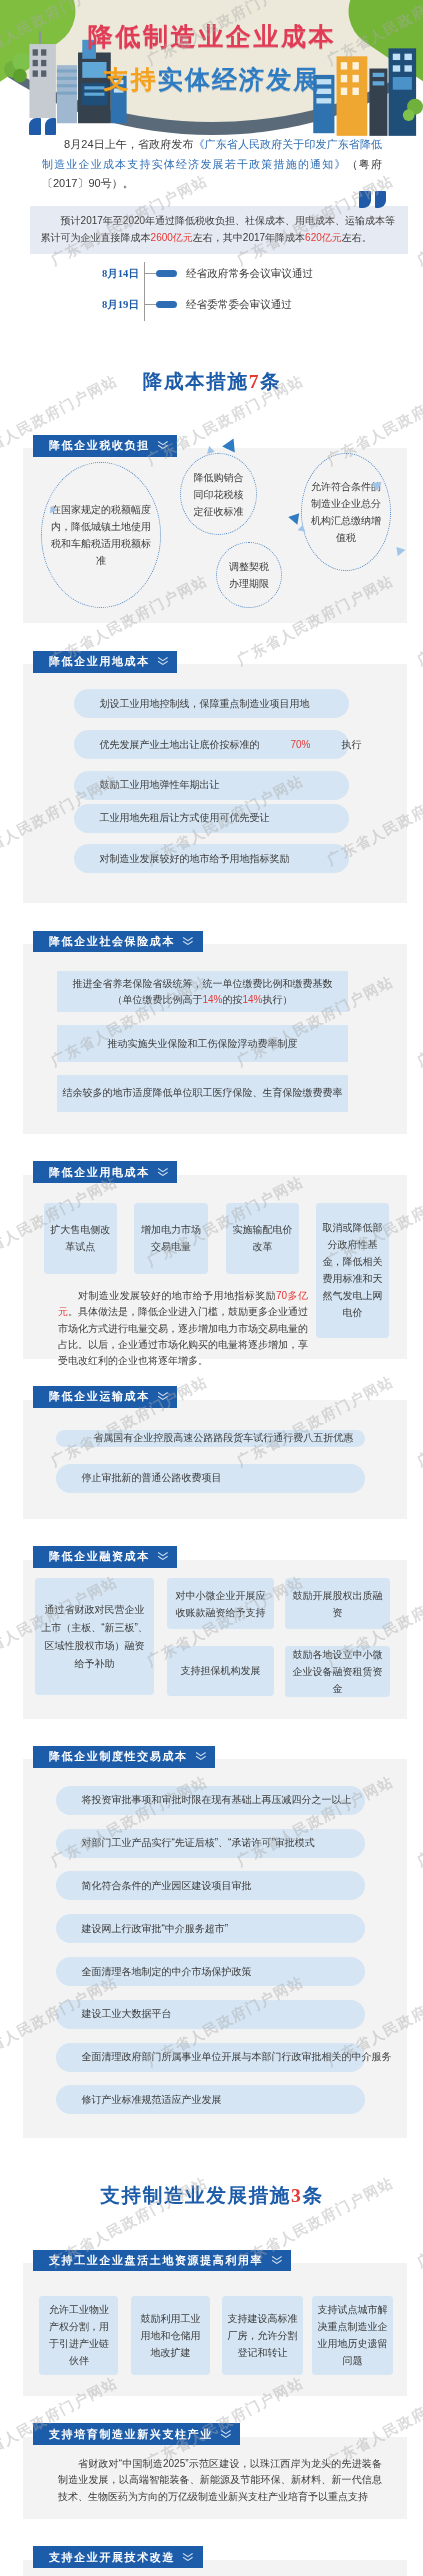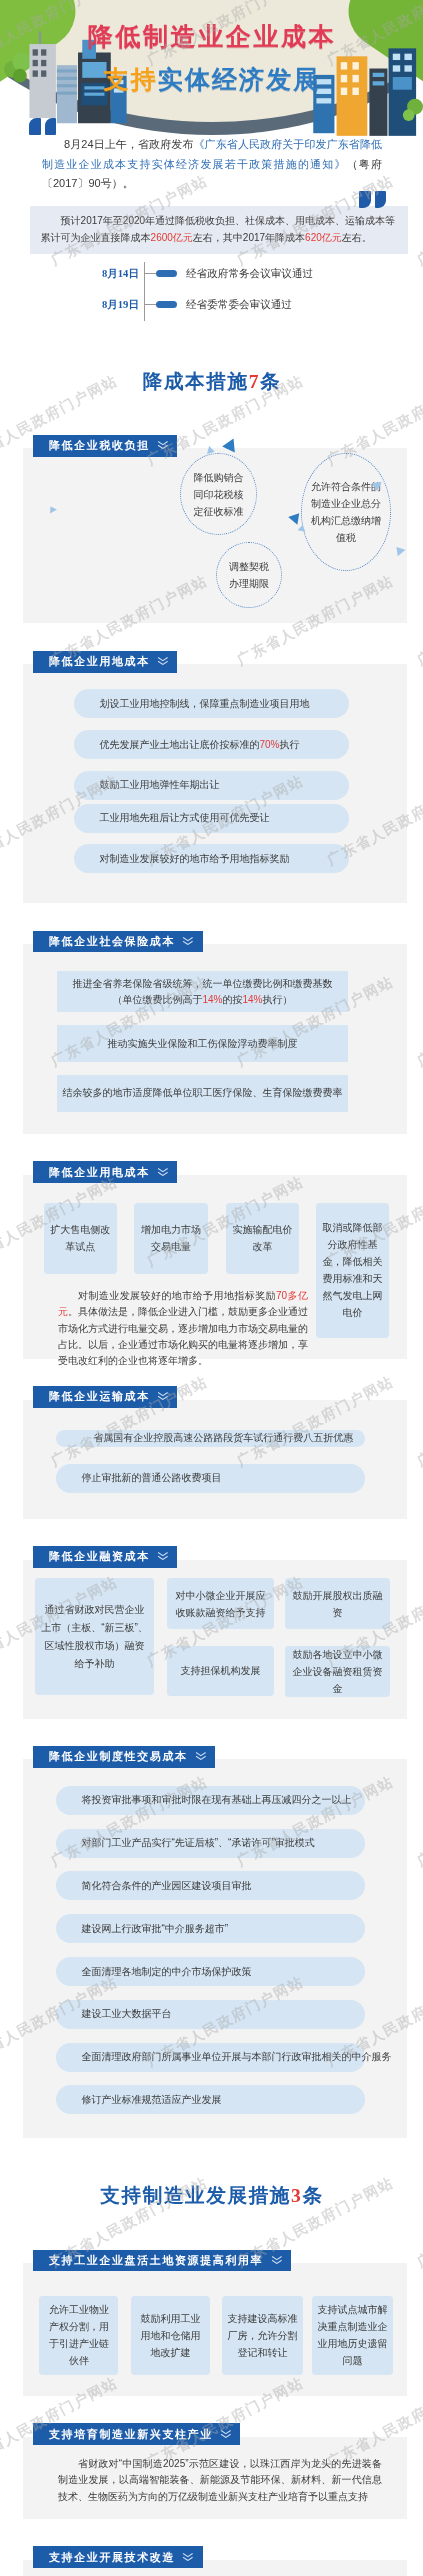"在国家规定的税额幅度内，降低城镇土地使用税和车船税适用税额标准" div.ellipse { html: none -> <div> <div>在国家规定的税额幅度内，降低城镇土地使用税和车船税适用税额标准</div> </div> }
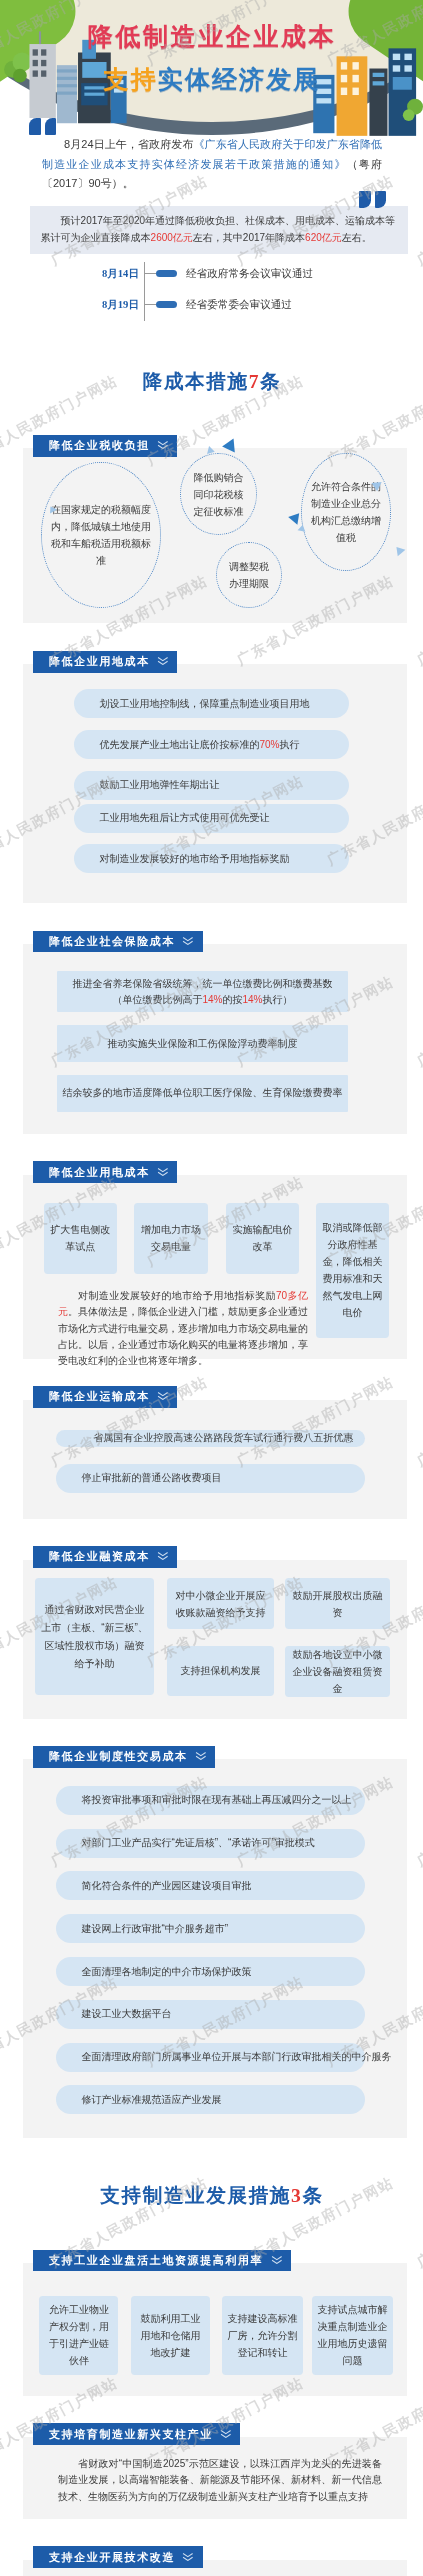"优先发展产业土地出让底价按标准的" div.pill { gap: none -> 31px }
